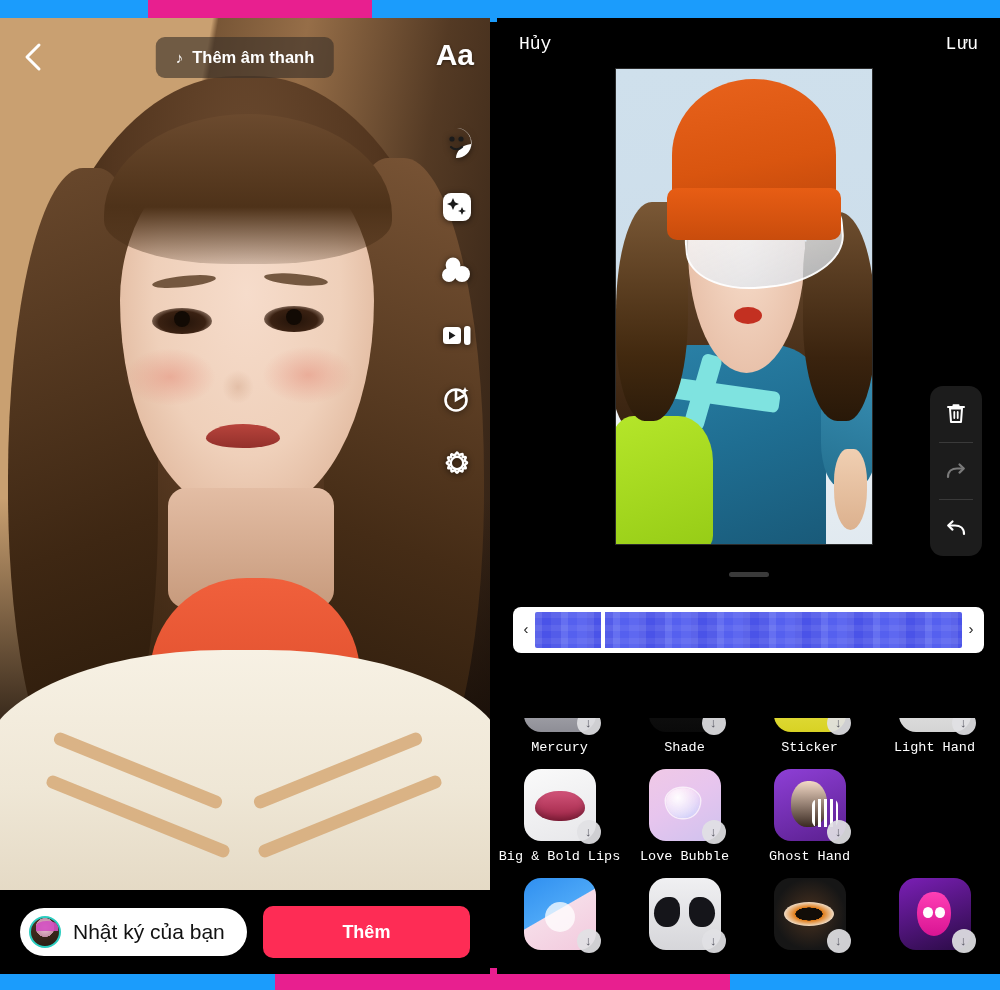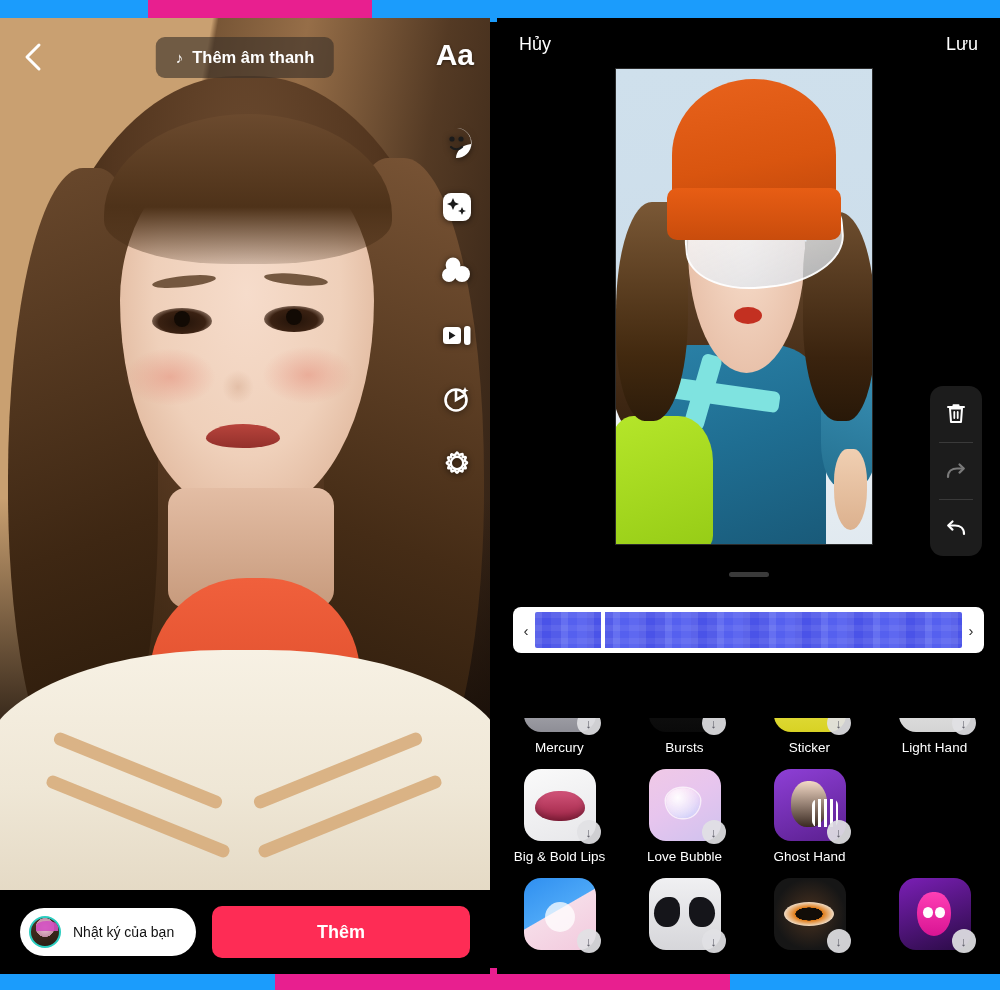"Hủy" #right-panel { font-family: none -> Liberation Mono, monospace }
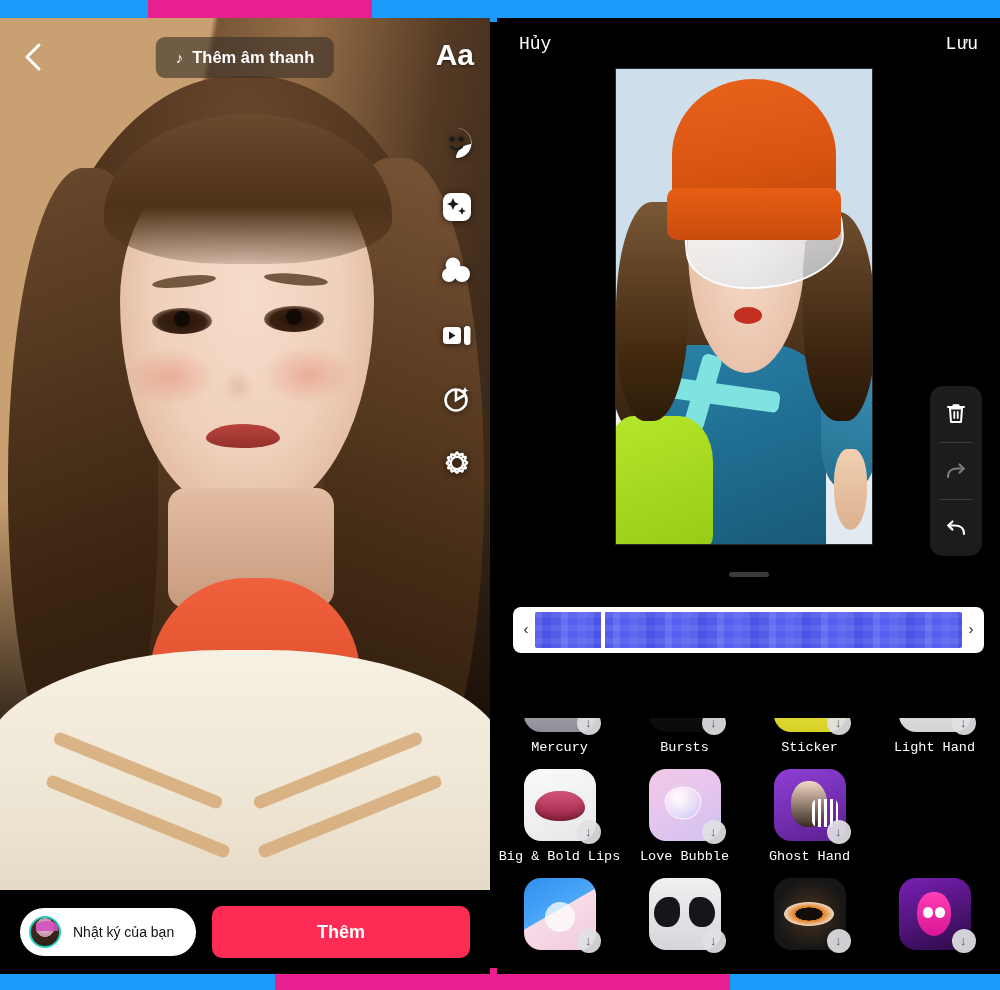"Bursts" div.sticker-label { text: Bursts -> Shade }
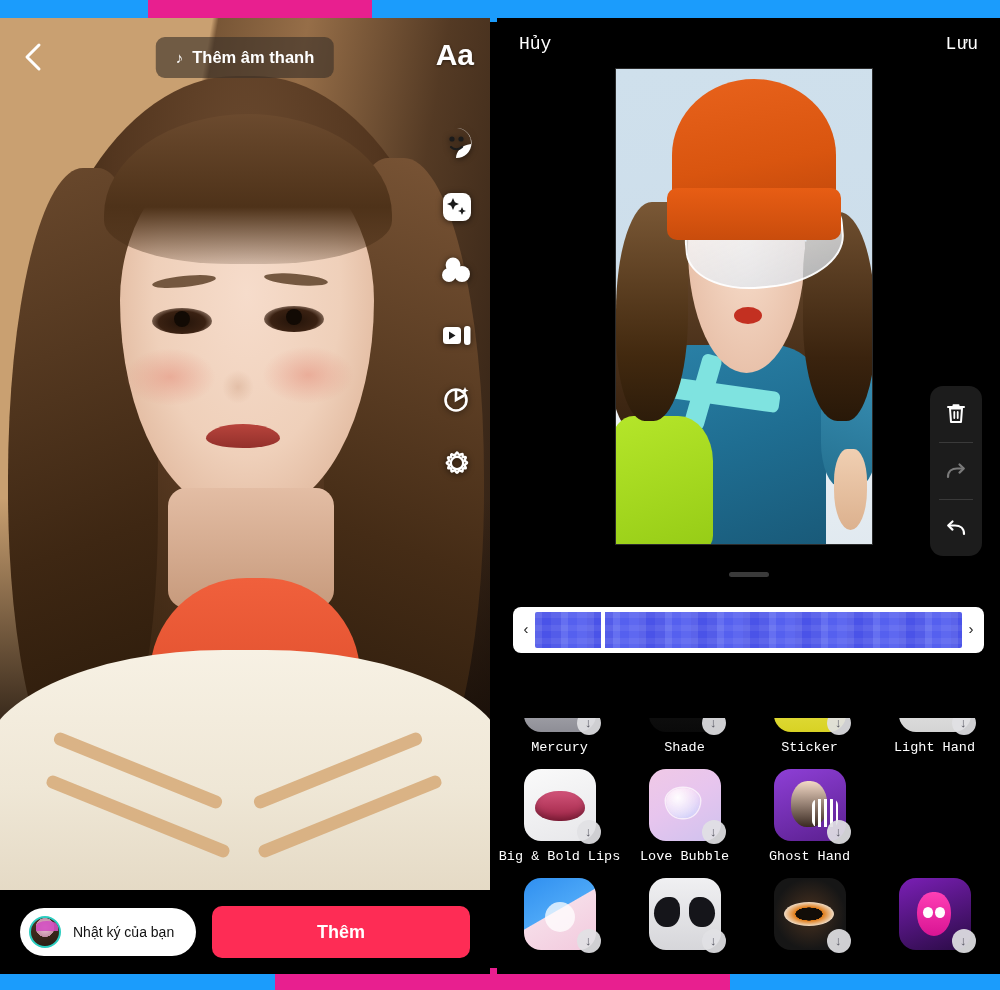"Nhật ký của bạn" #diary-chip { font-size: 14px -> 21px }
